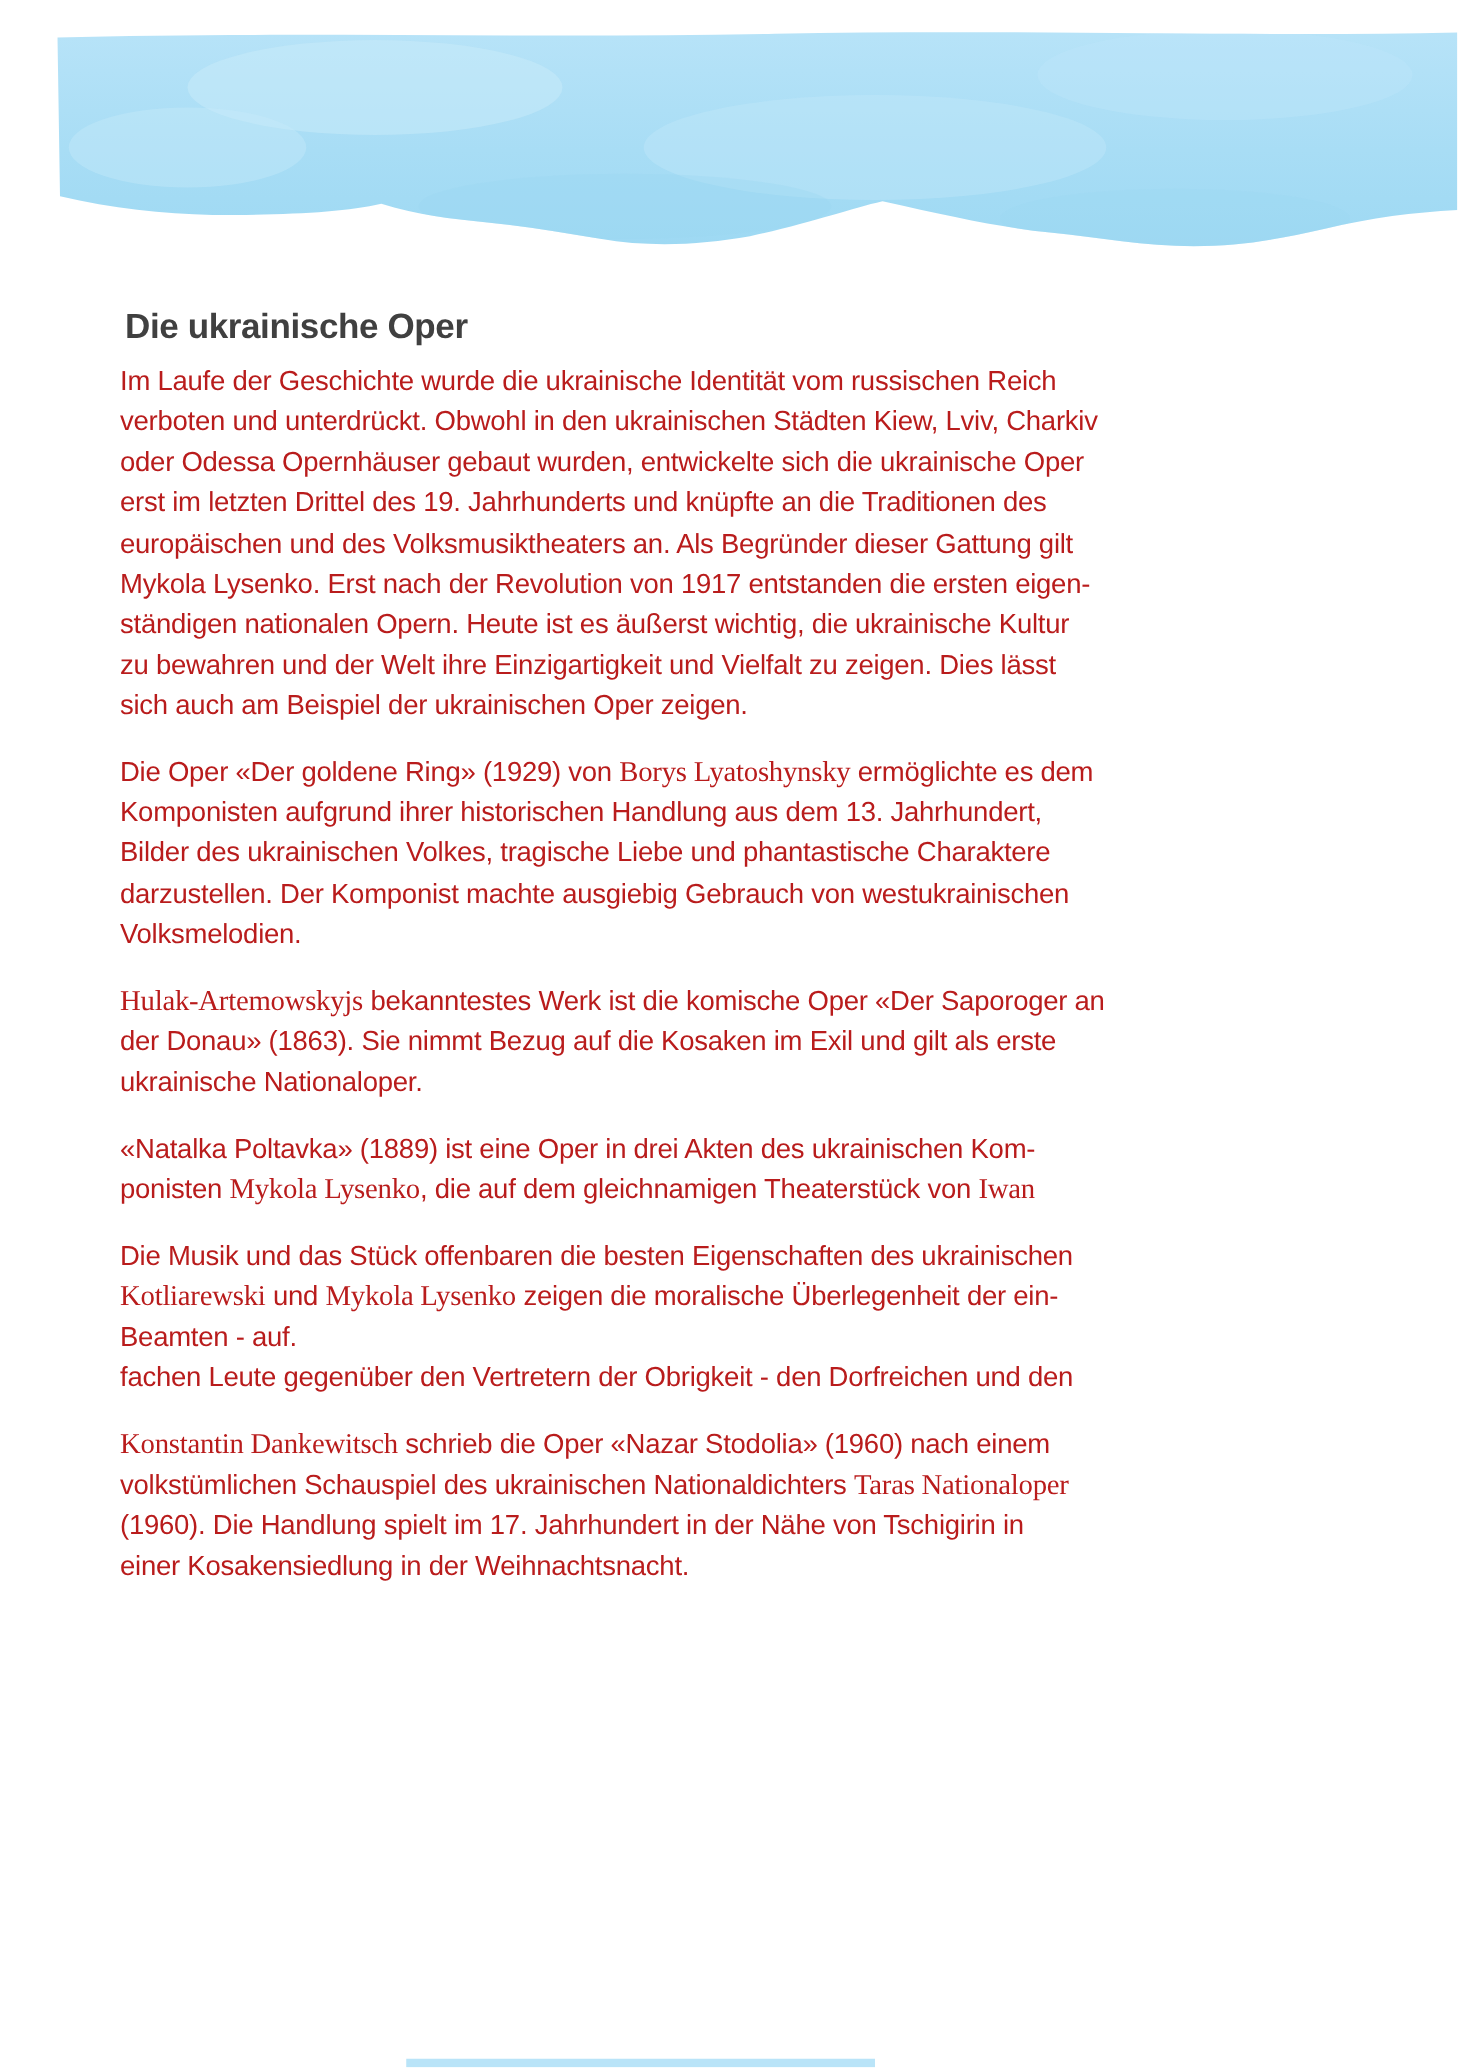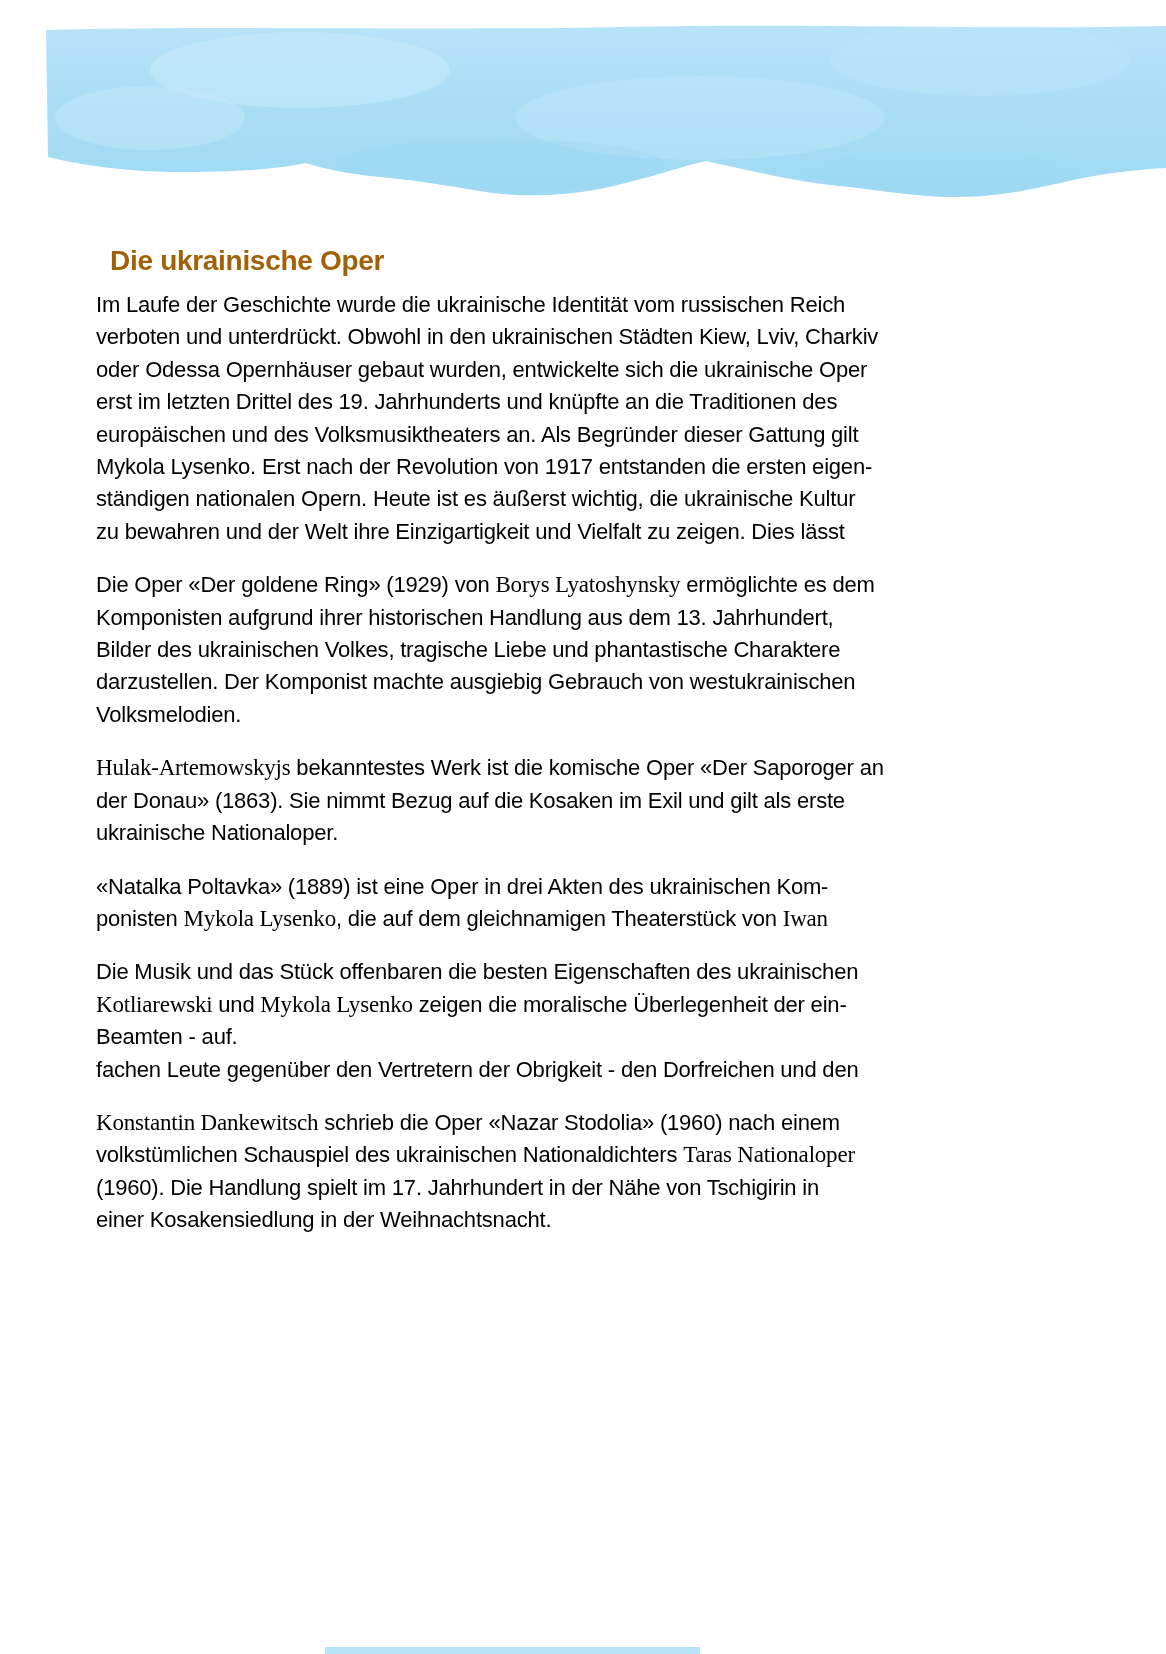"Die ukrainische Oper" .title { color: #a16207 -> #404040; margin: 0 0 11px 14px -> 0 0 11px 4px }
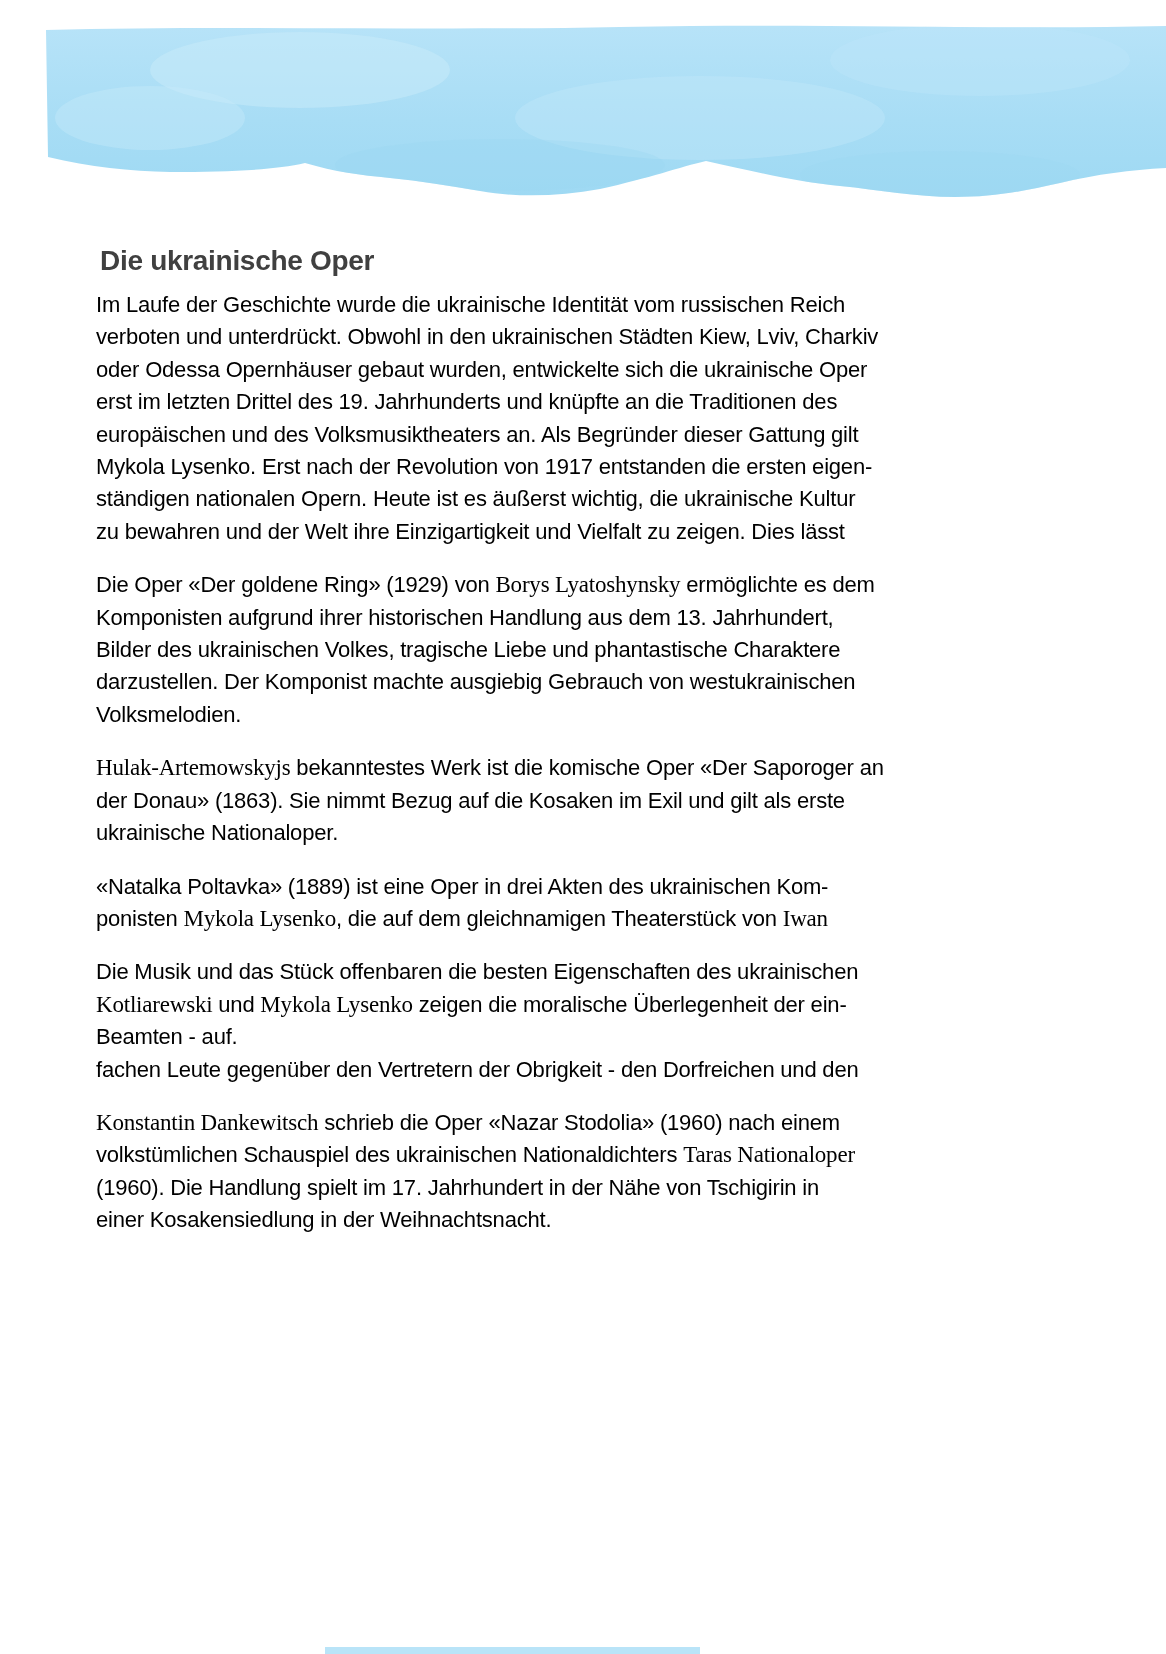"Im Laufe der Geschichte wurde" .line { color: #000000 -> #b91c1c }
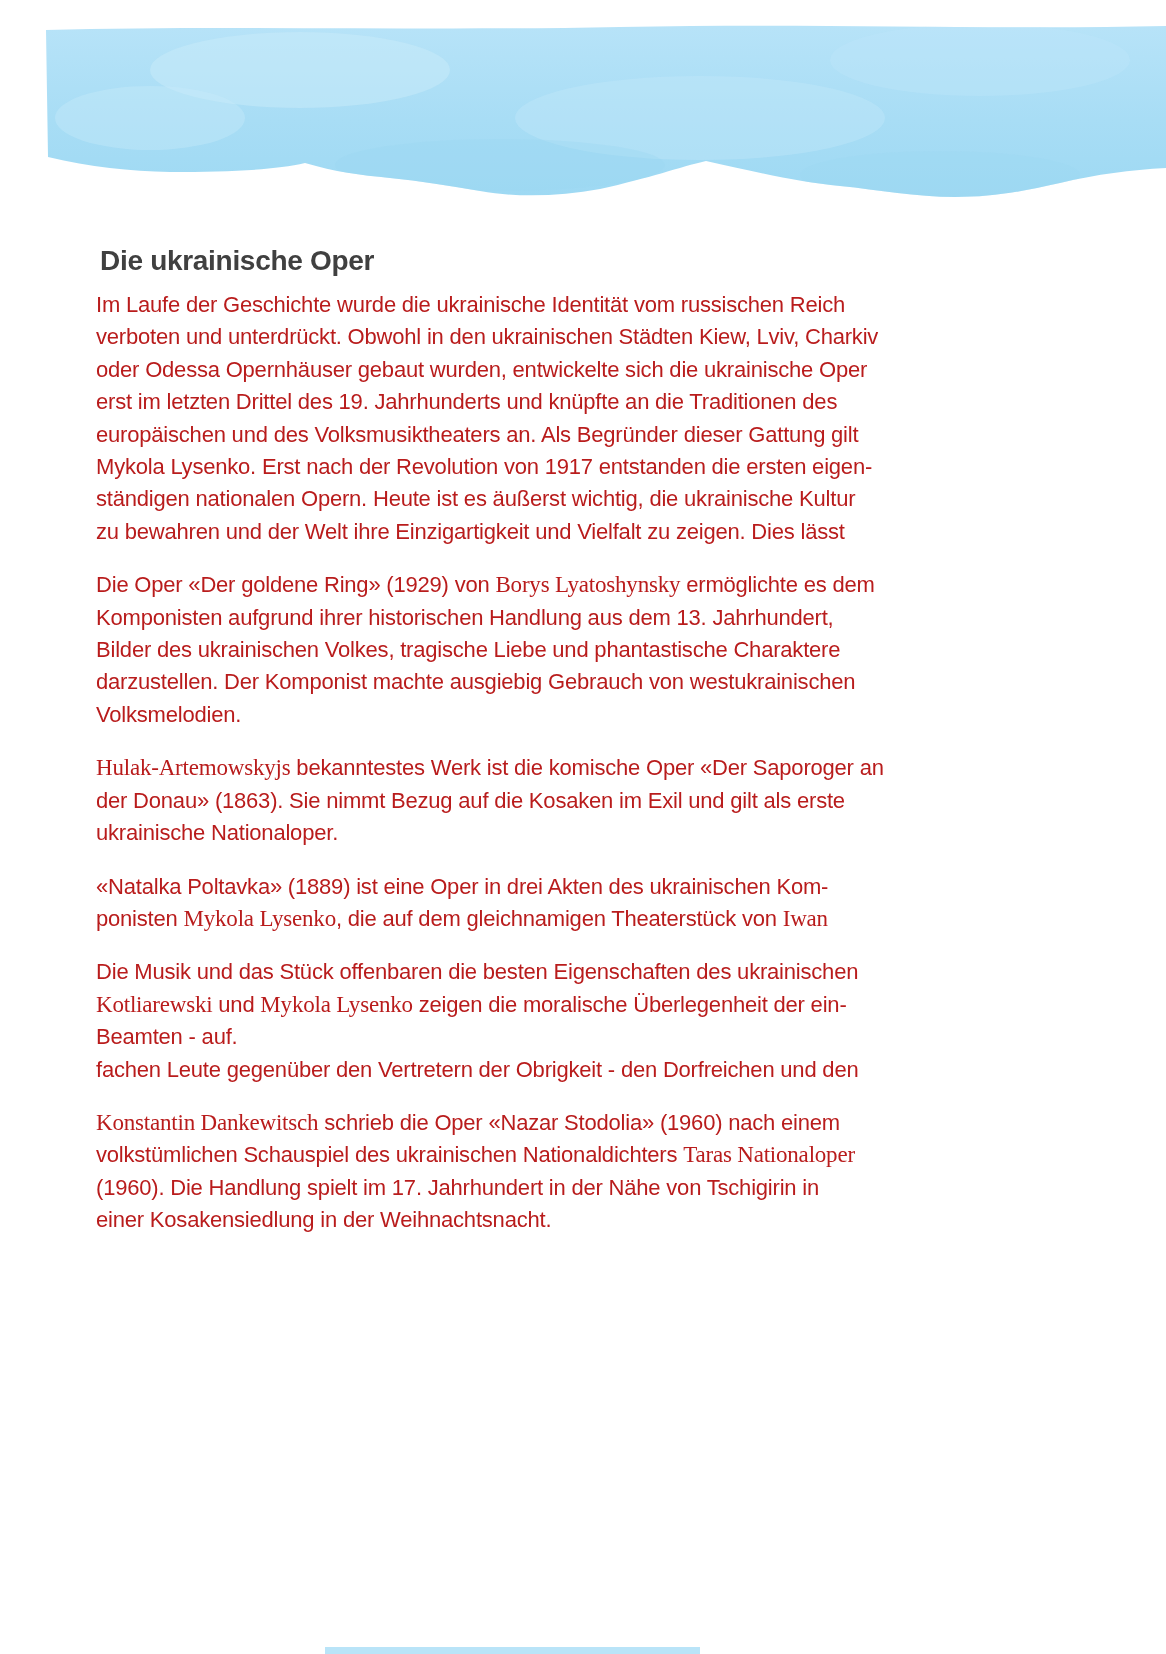"sich auch am Beispiel der" div.line { html: none -> <div><span>sich auch am Beispiel der ukrainischen Oper zeigen.</span></div> }
